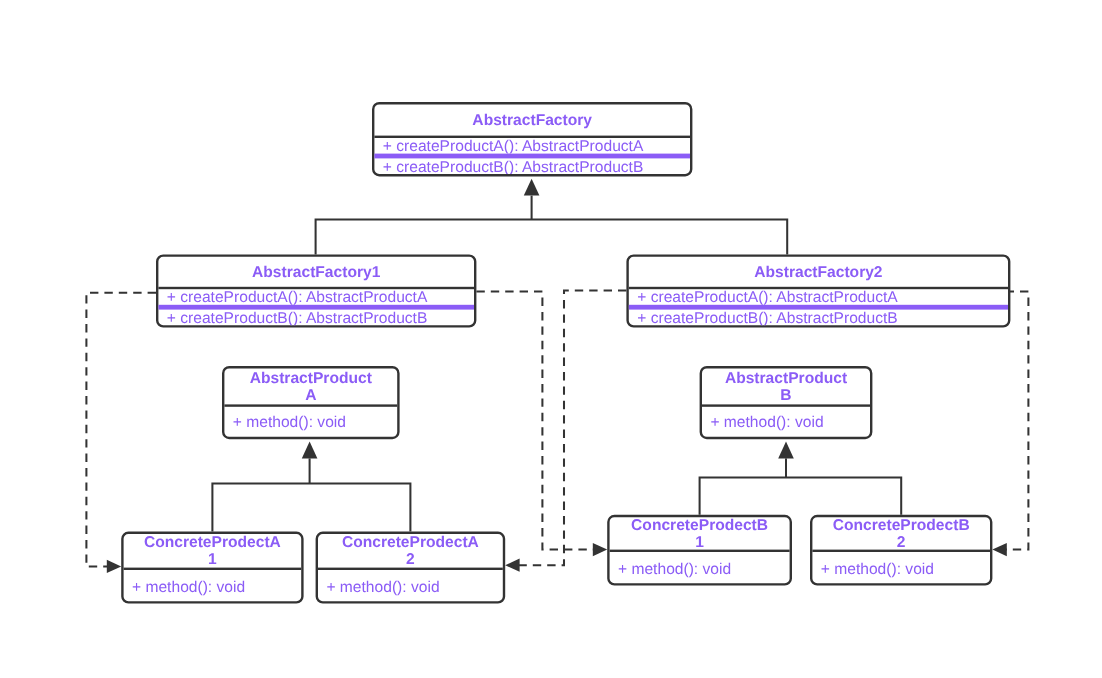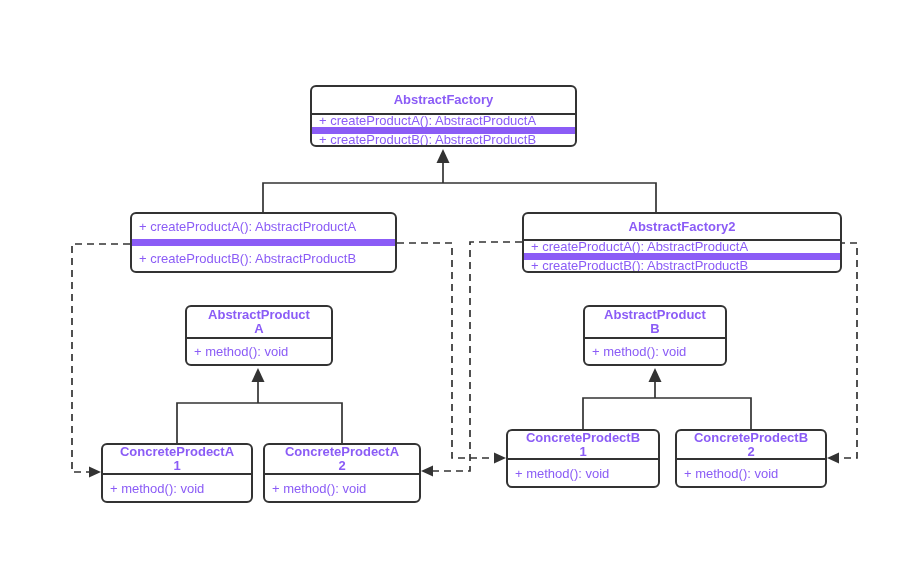"+ createProductB(): AbstractProductB" .uml-row + .uml-row { border-top: 7px solid #8b5cf6 -> 4px solid #8b5cf6 }
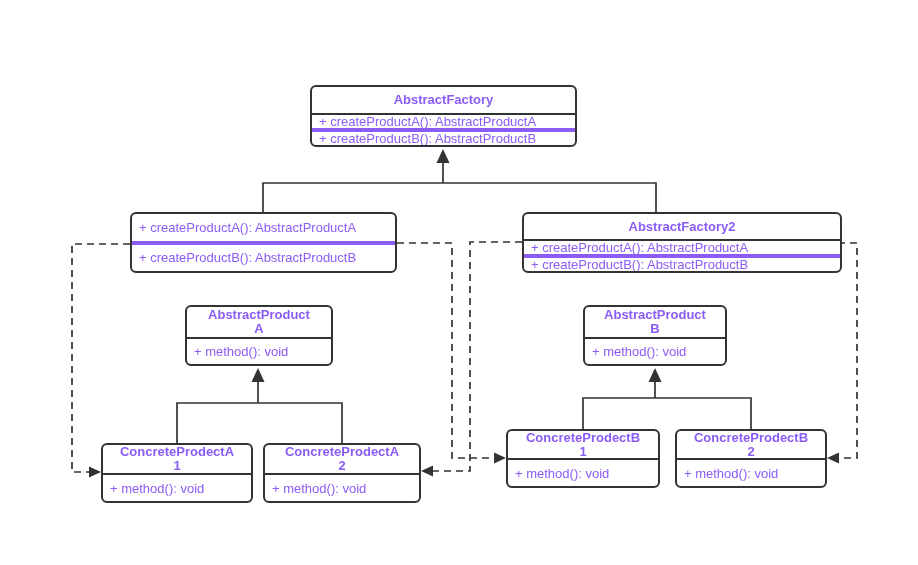"AbstractFactory1" div.uml-title { html: none -> <div> <span>AbstractFactory1</span> </div> }
